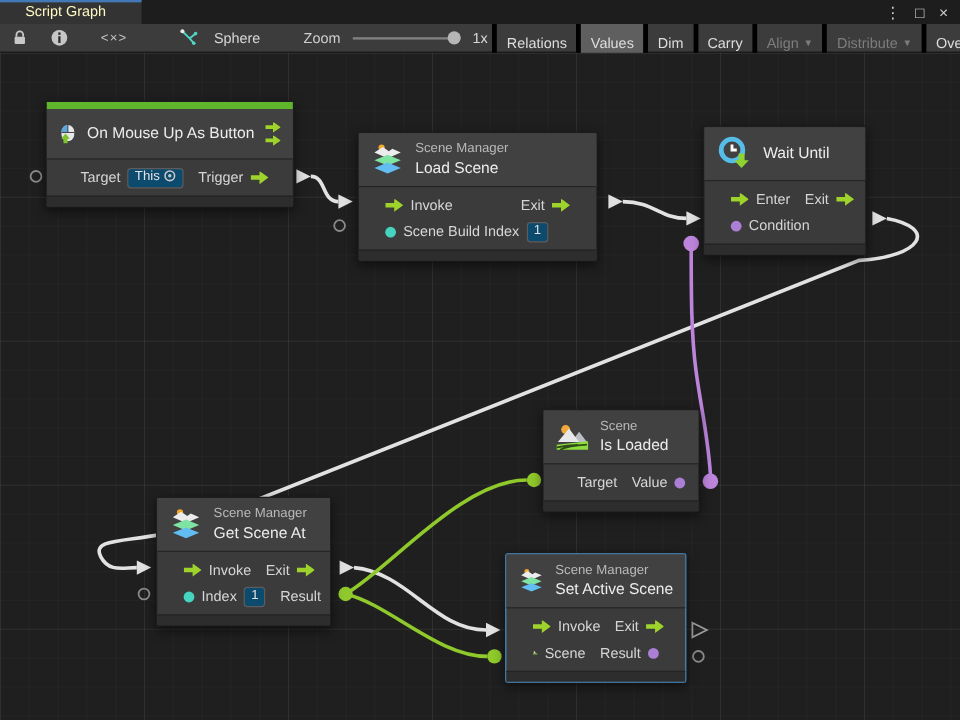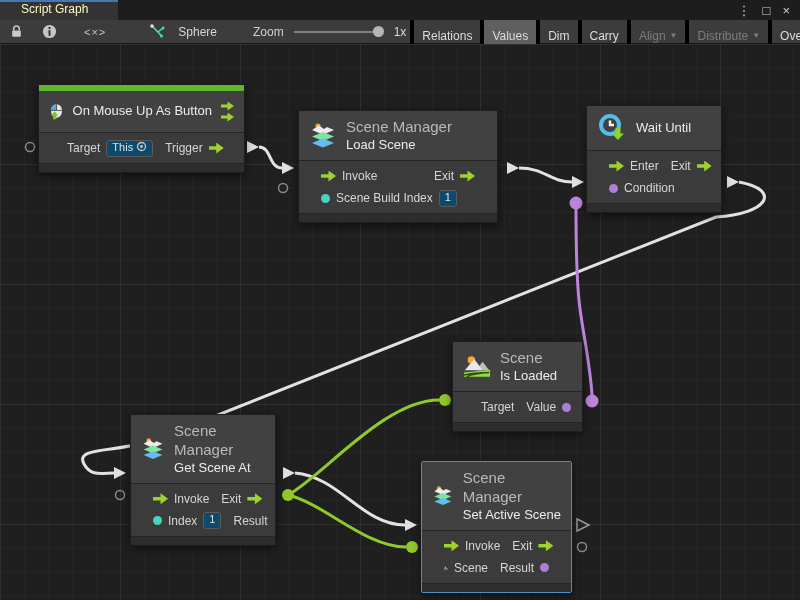"Scene Manager" .ncat { font-size: 15px -> 11px }
